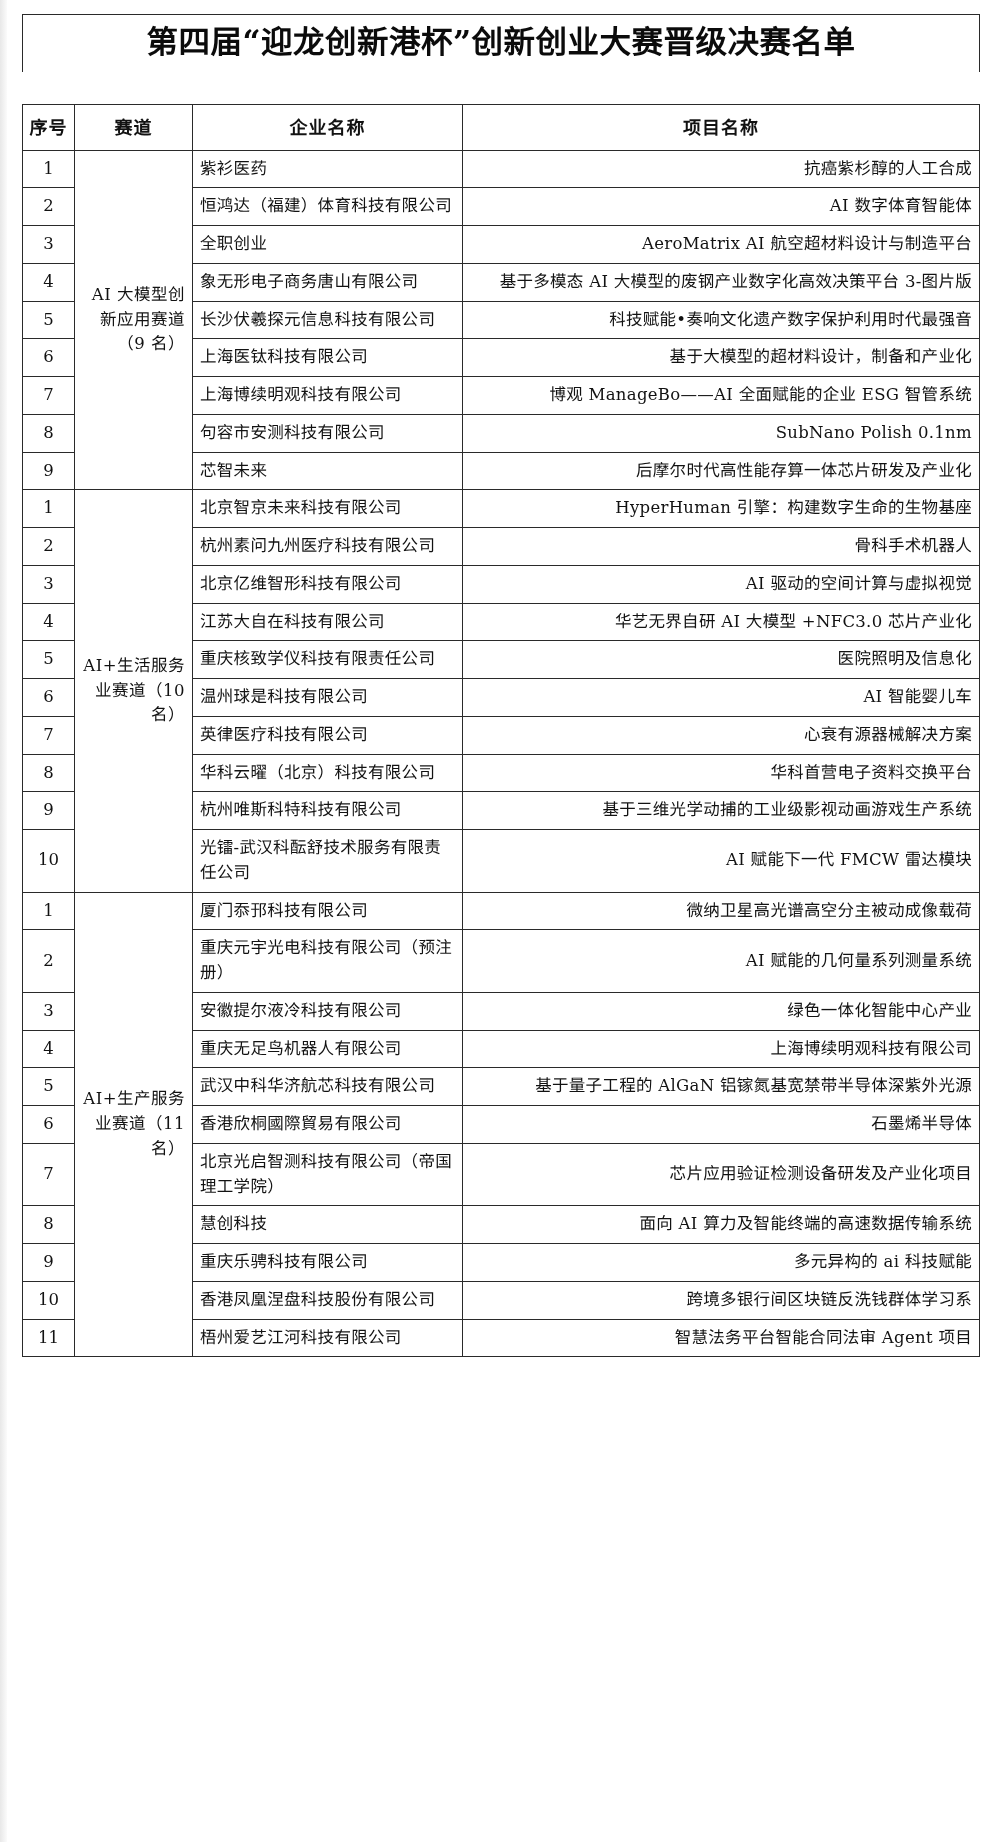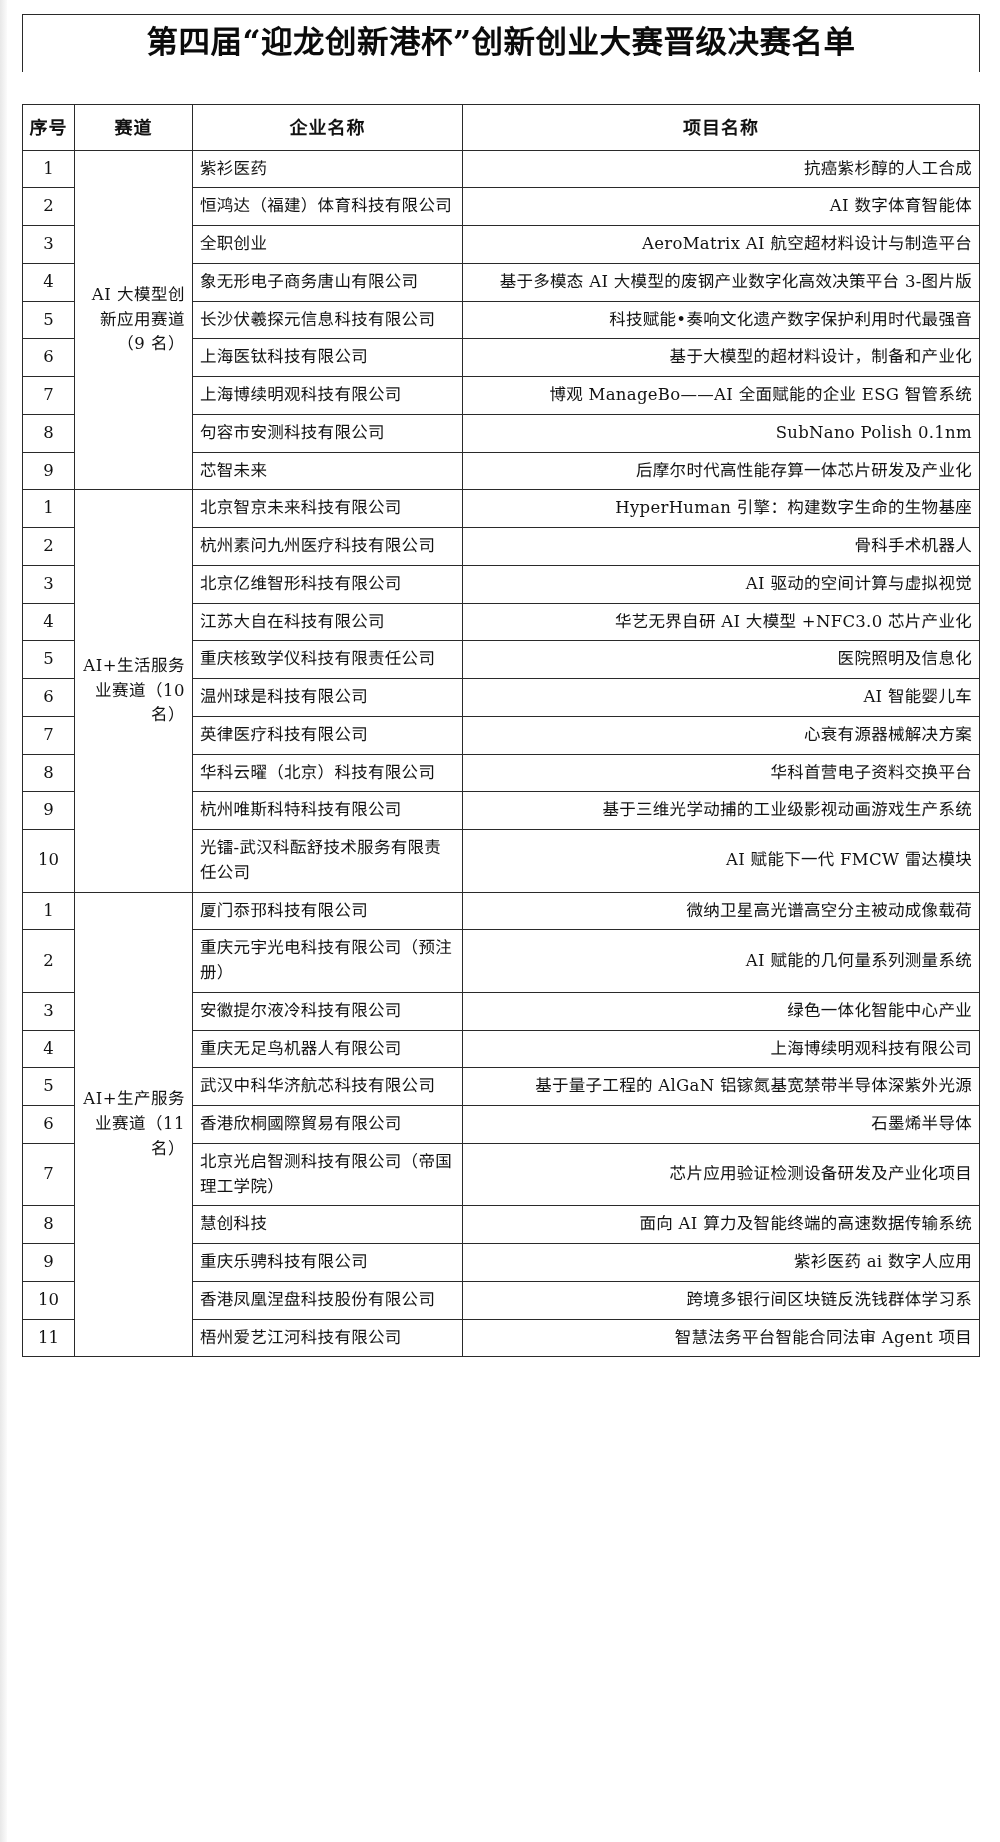"紫衫医药 ai 数字人应用" td.proj { text: 紫衫医药 ai 数字人应用 -> 多元异构的 ai 科技赋能 }
